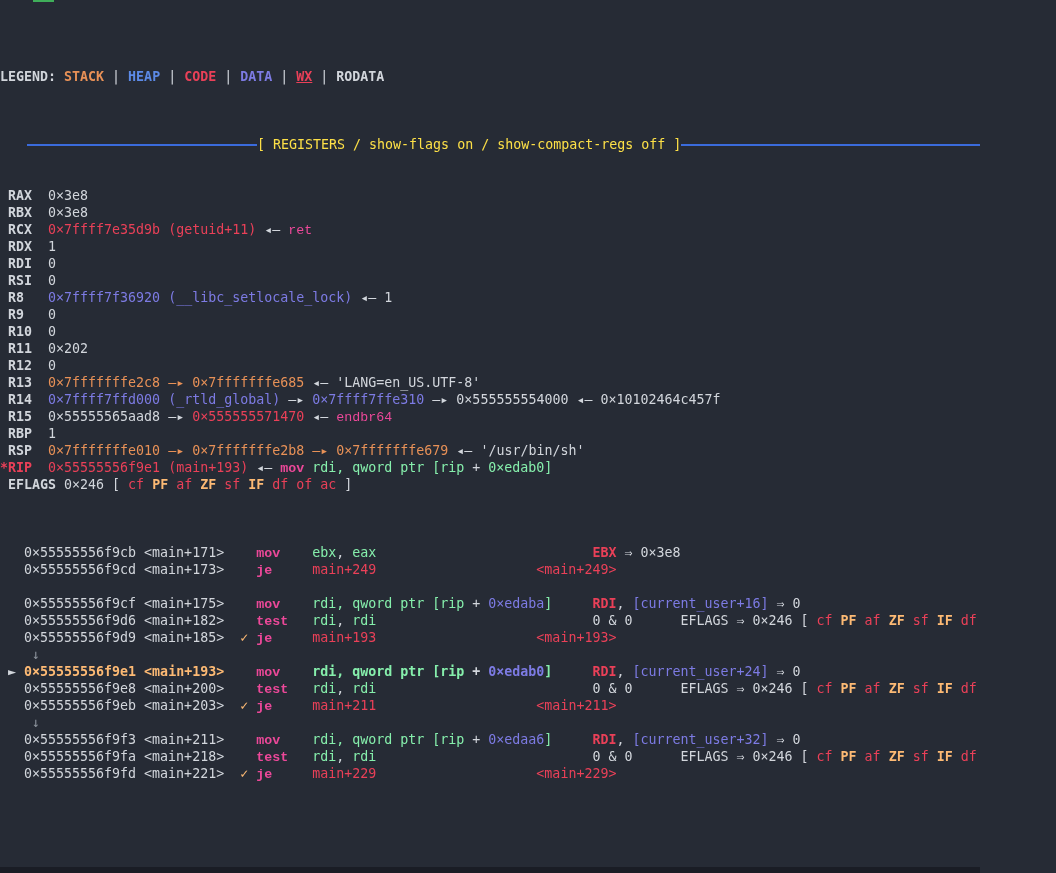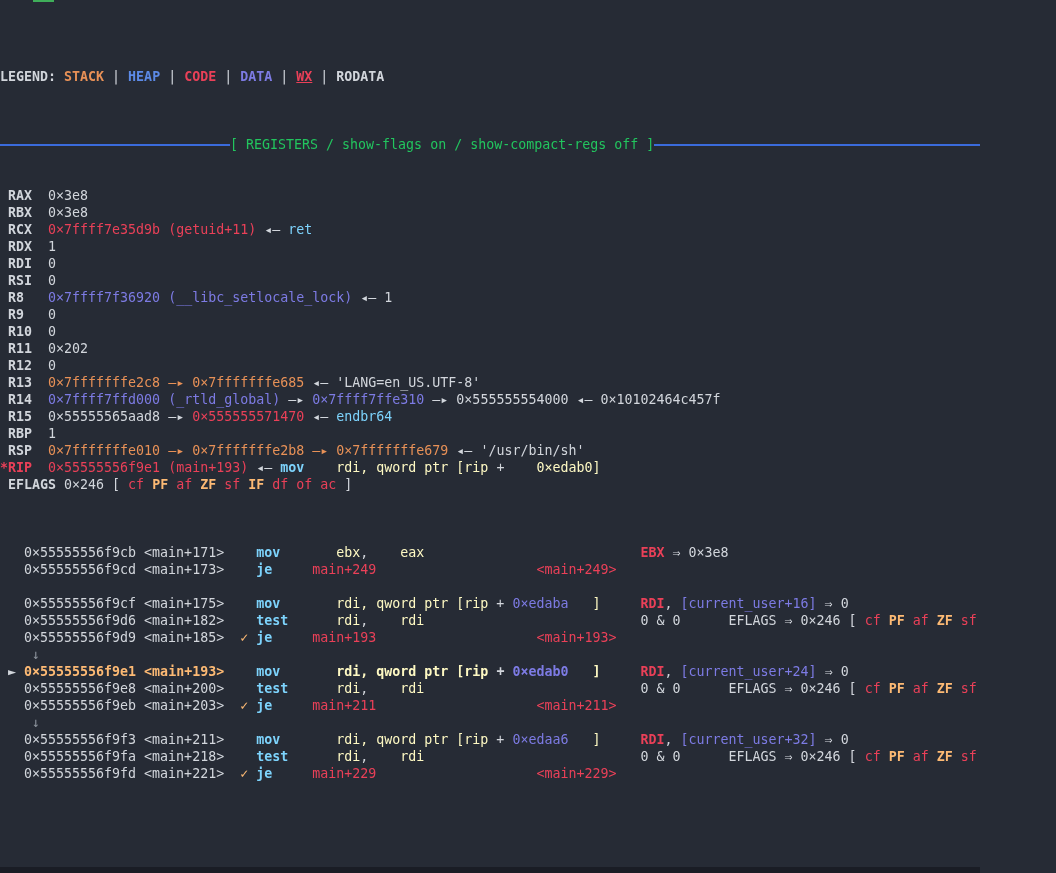"[ REGISTERS / show-flags on" .sep { color: #22c55e -> #fde047; margin-left: none -> 27px }
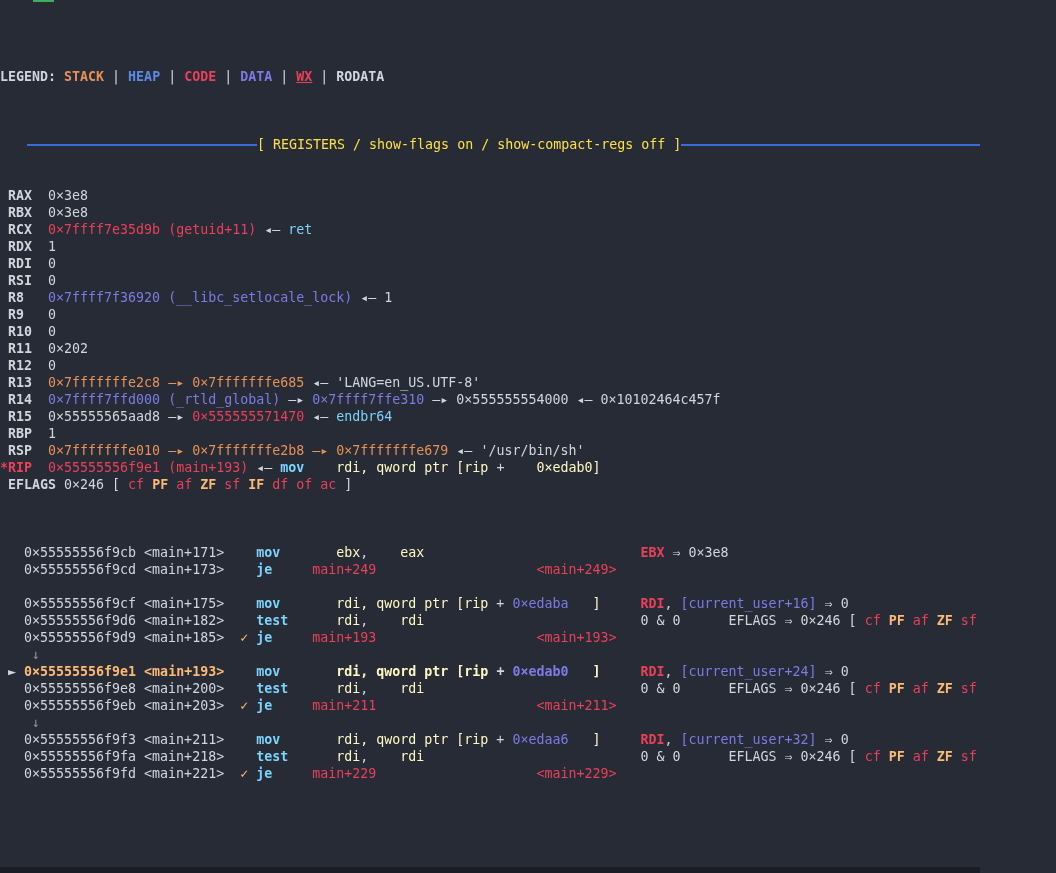"ret" .ol { color: #7dd3fc -> #ec4899; font-family: none -> Liberation Mono, monospace }
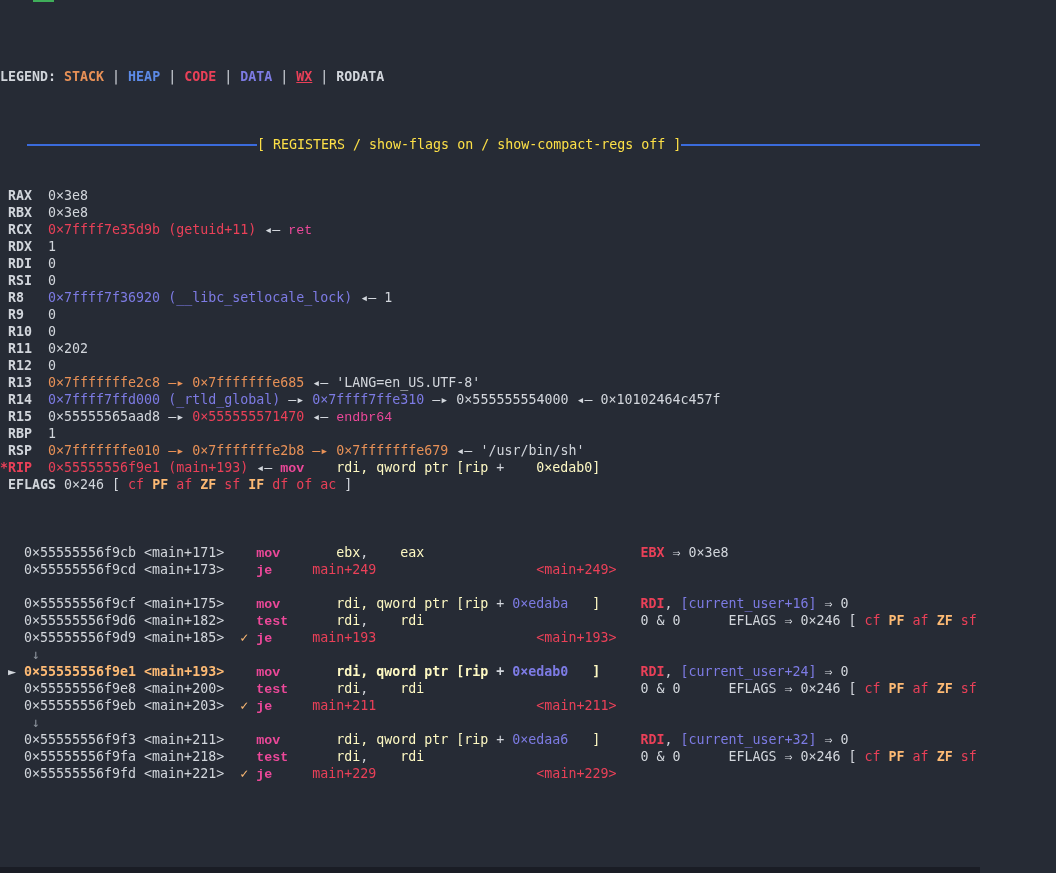"rdi, qword ptr [rip" .cy { color: #fef9c3 -> #86efac; margin-left: 24px -> none }
